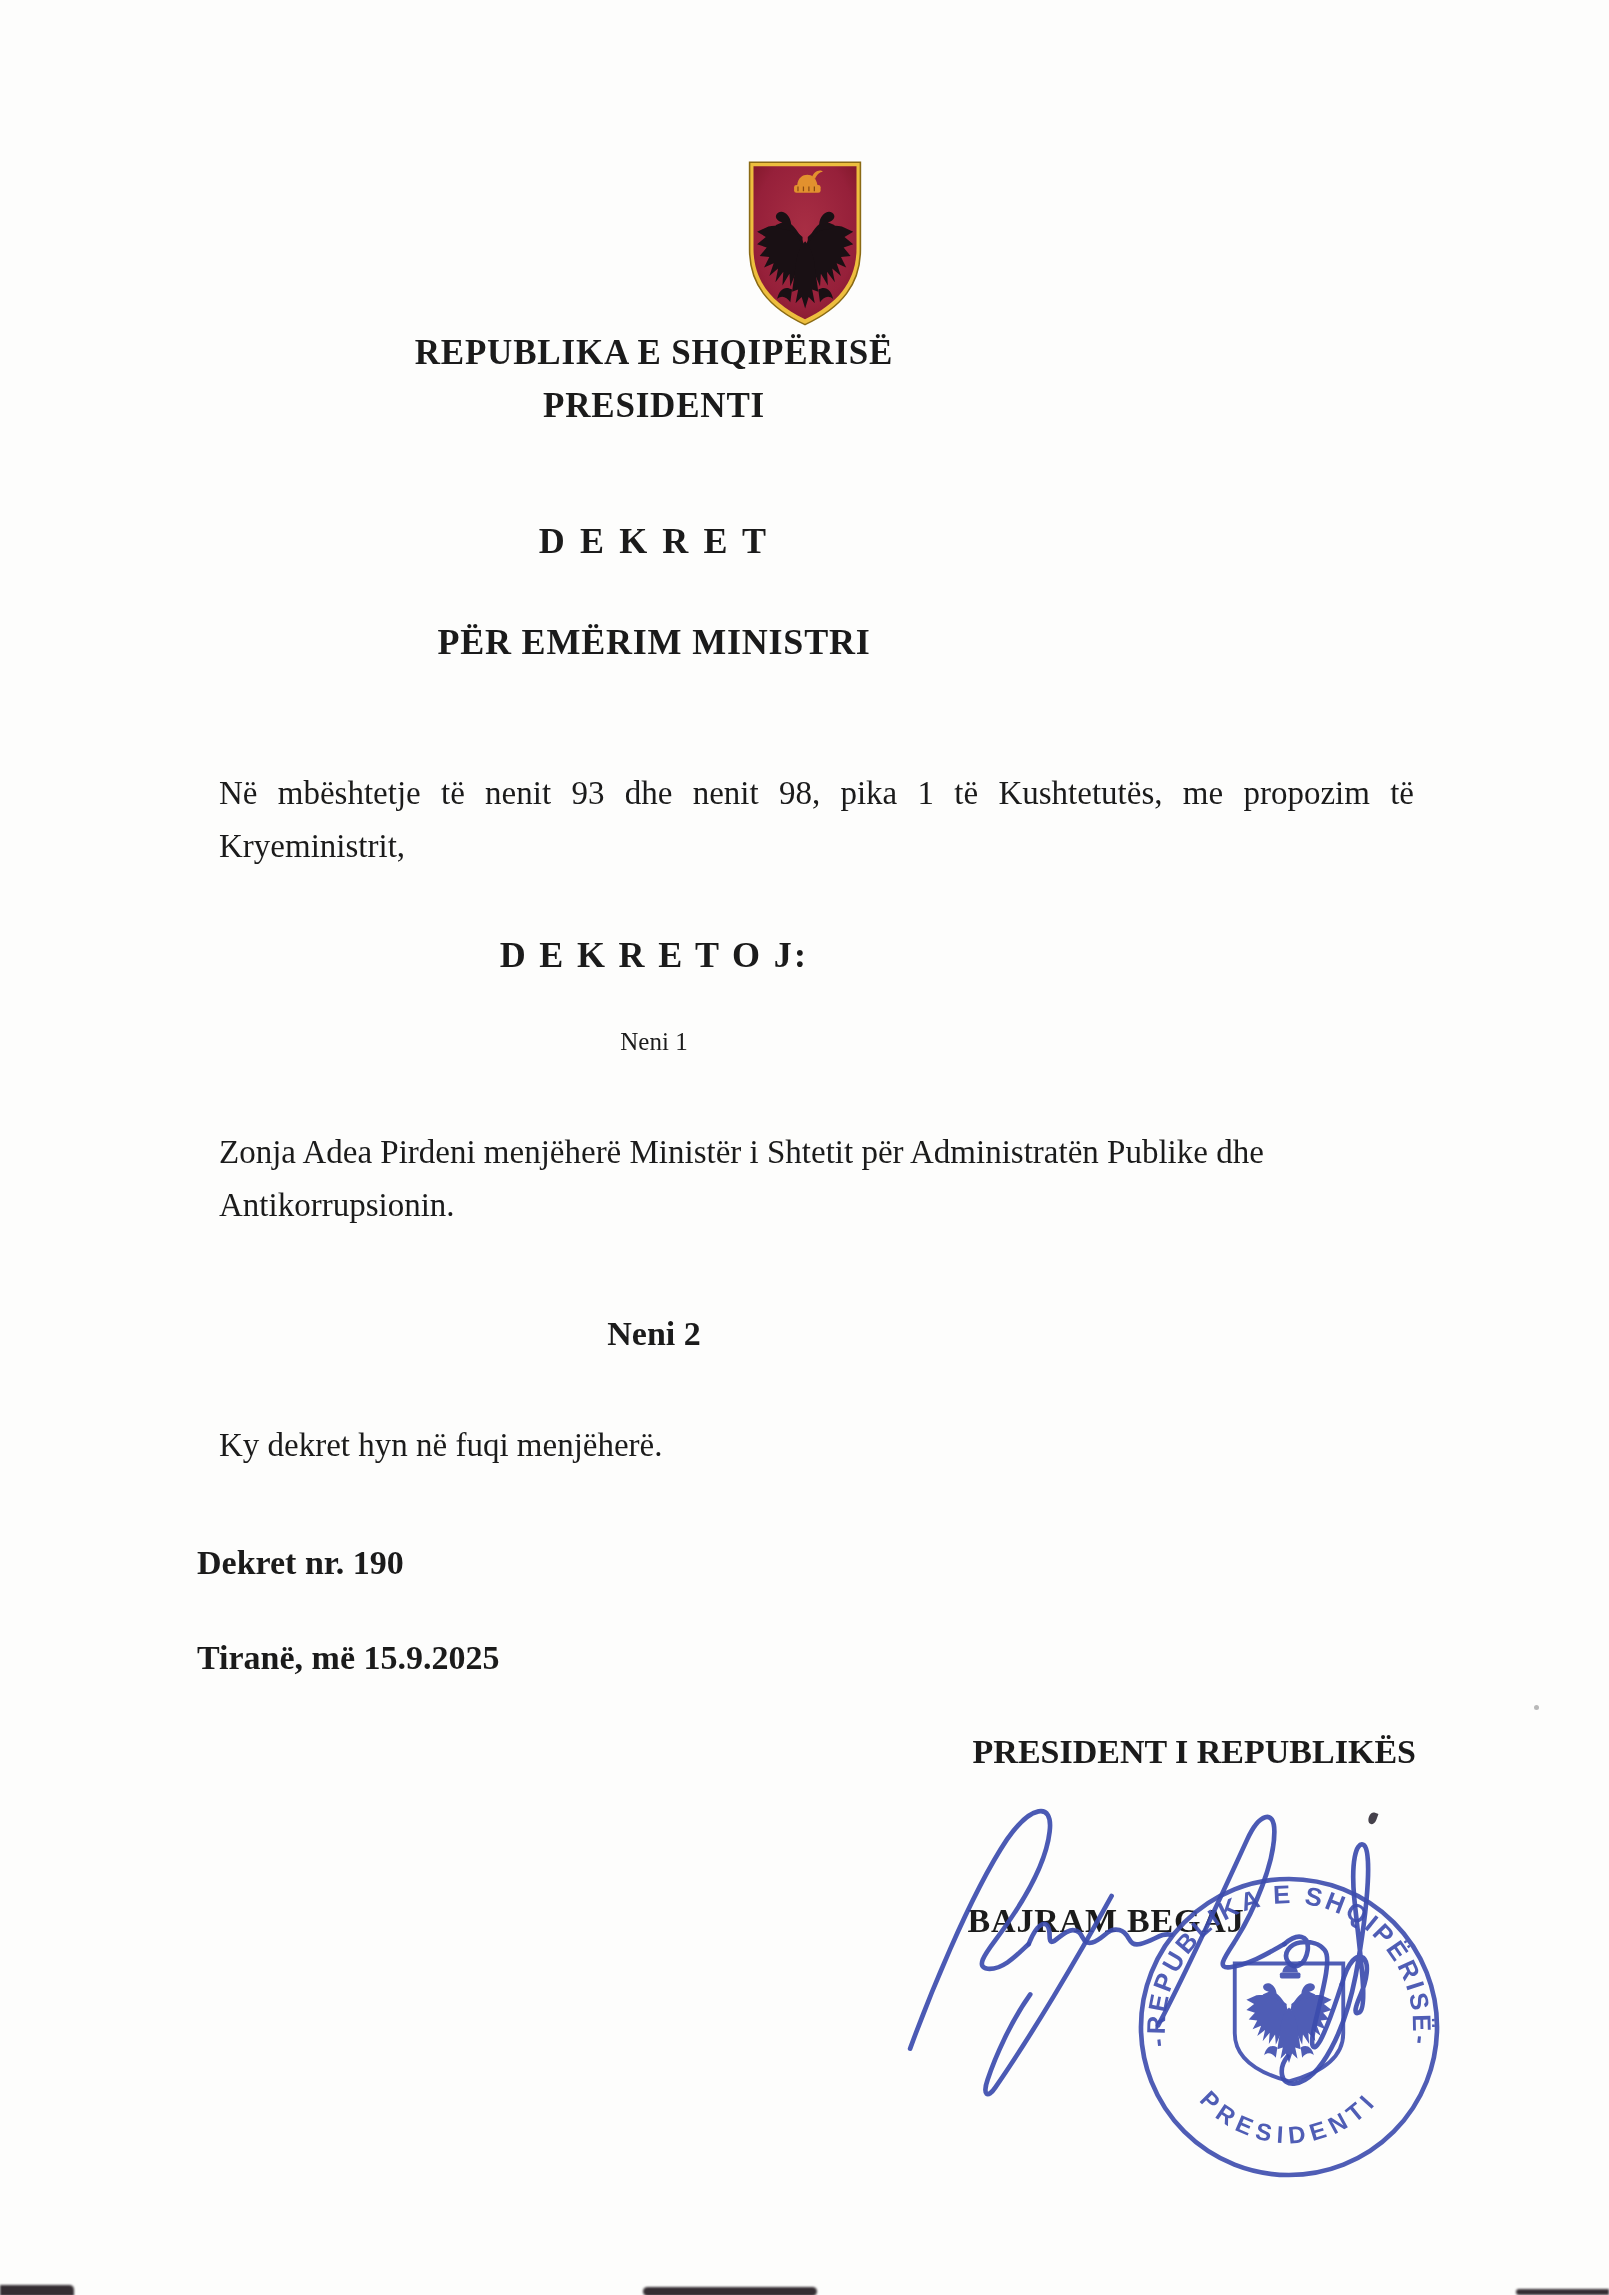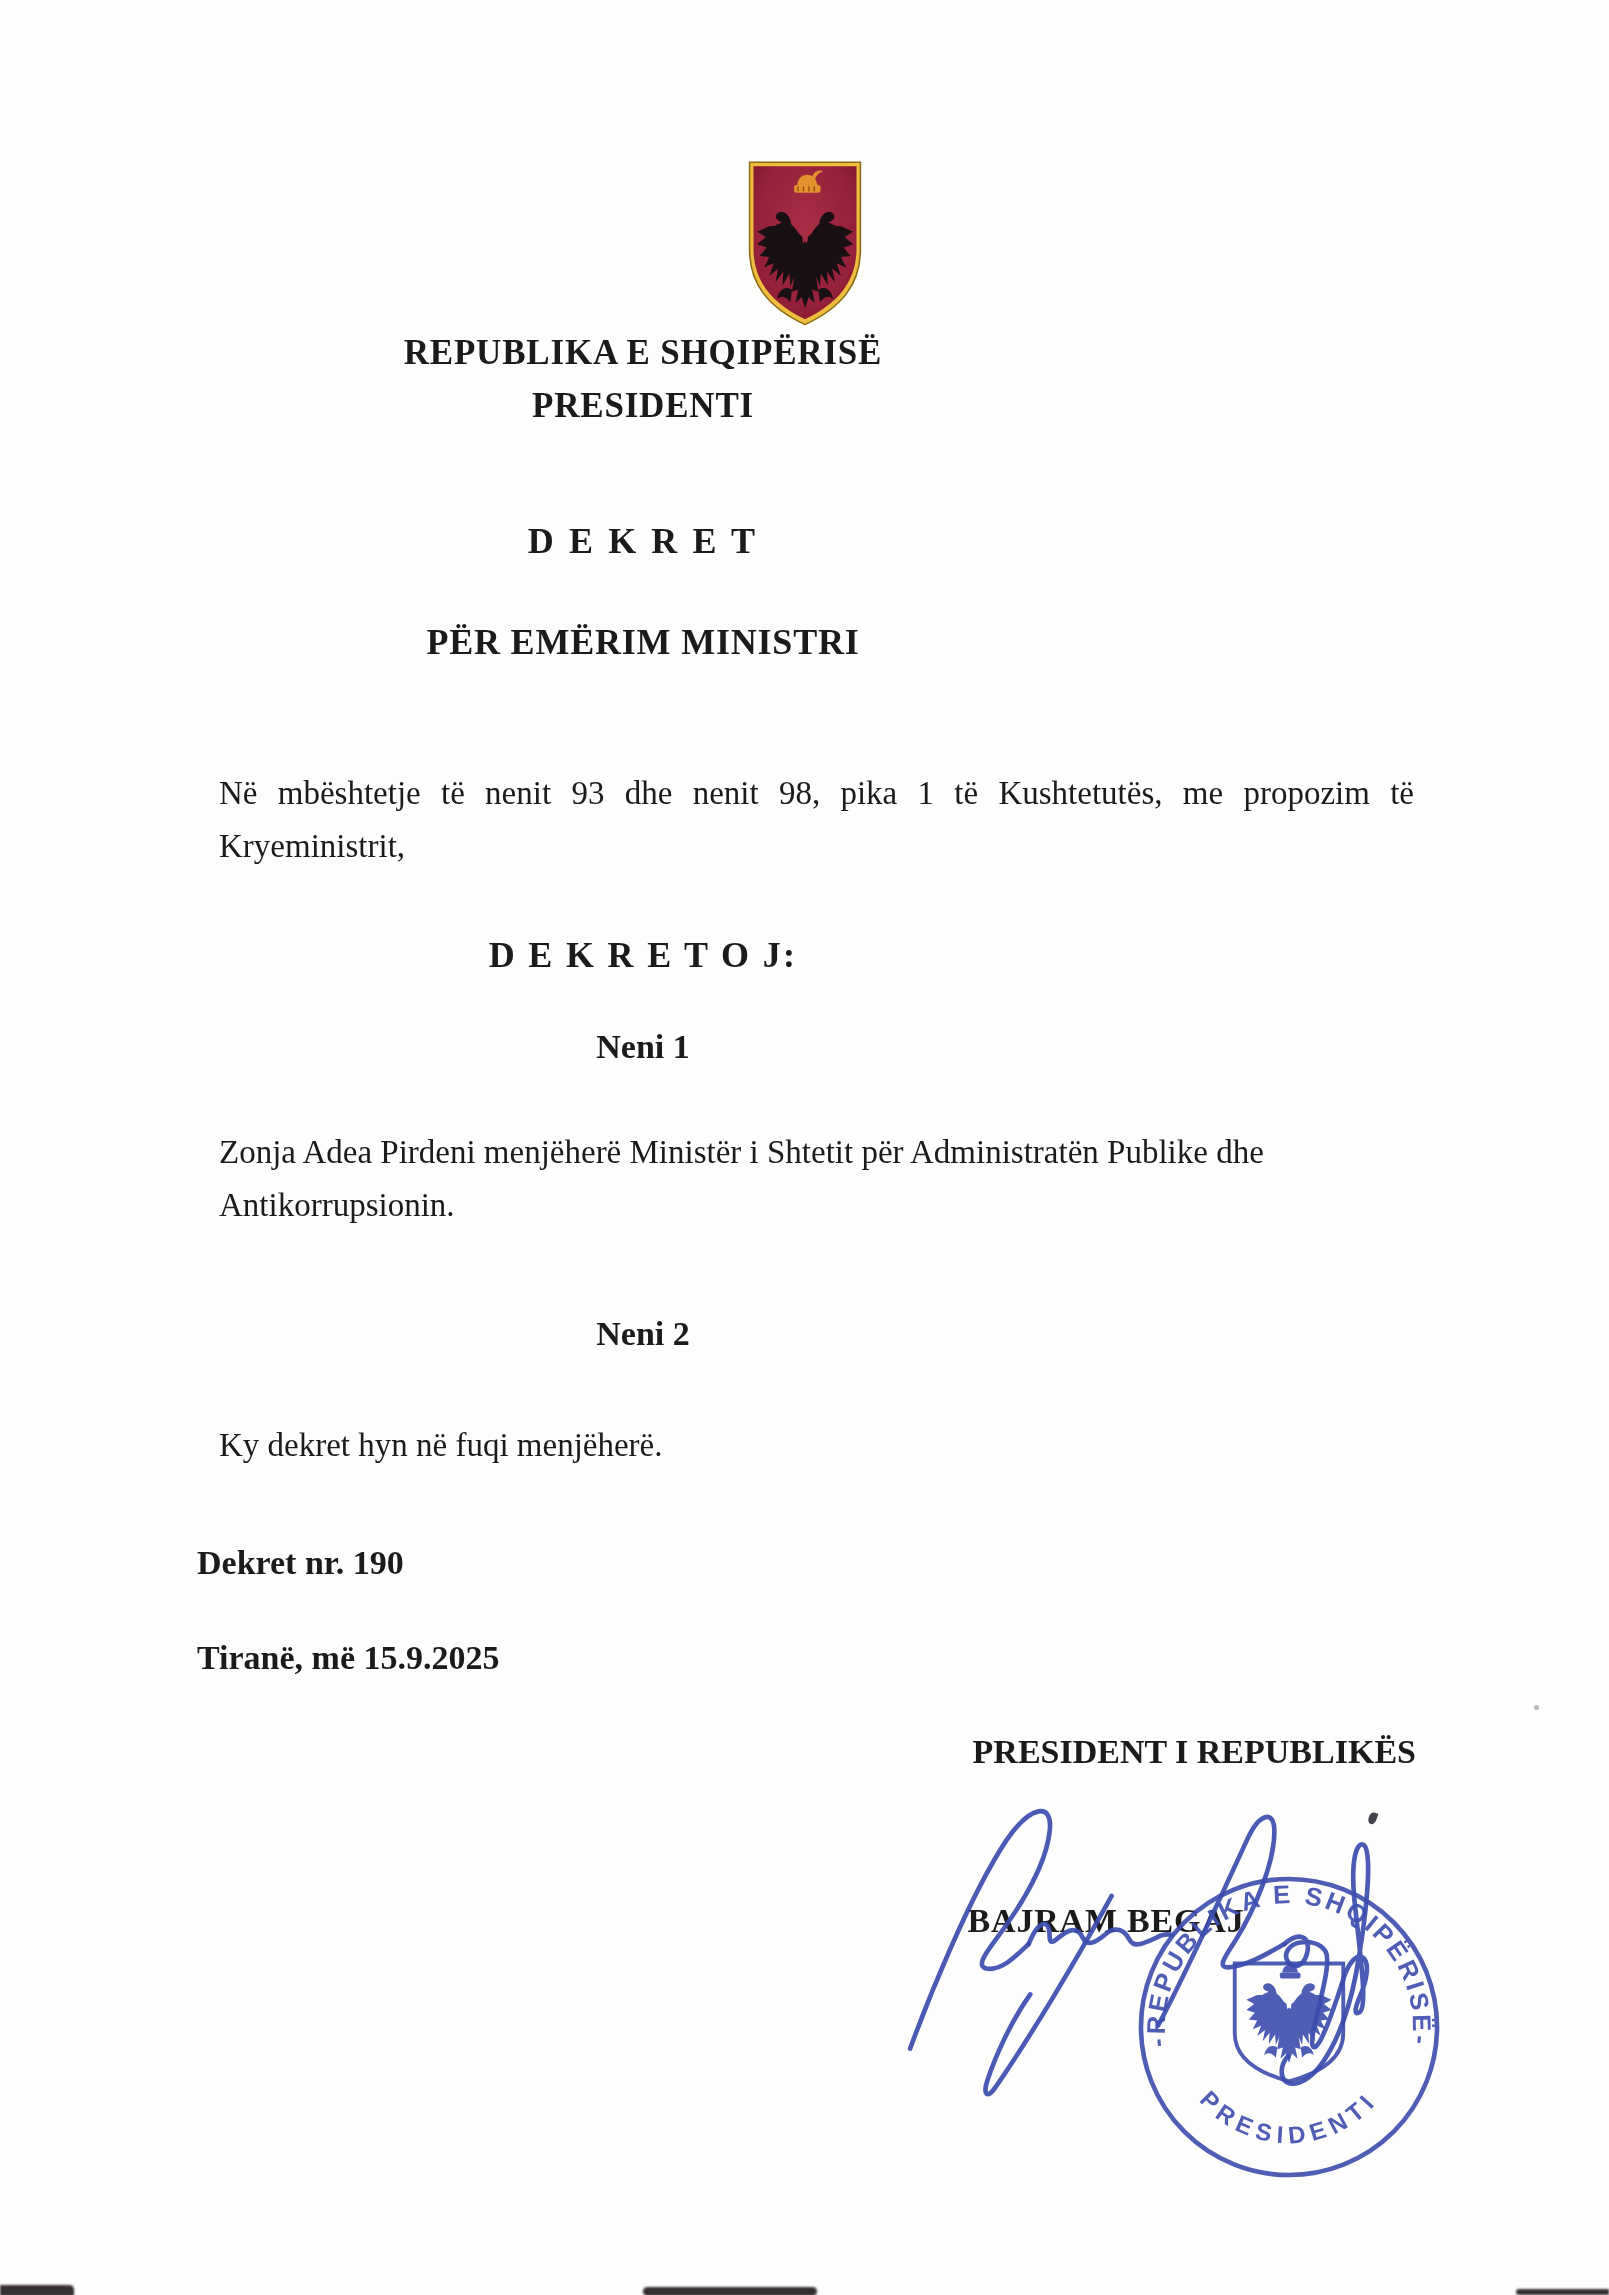"REPUBLIKA E SHQIPËRISË" .centered { left: 0 -> 11px }
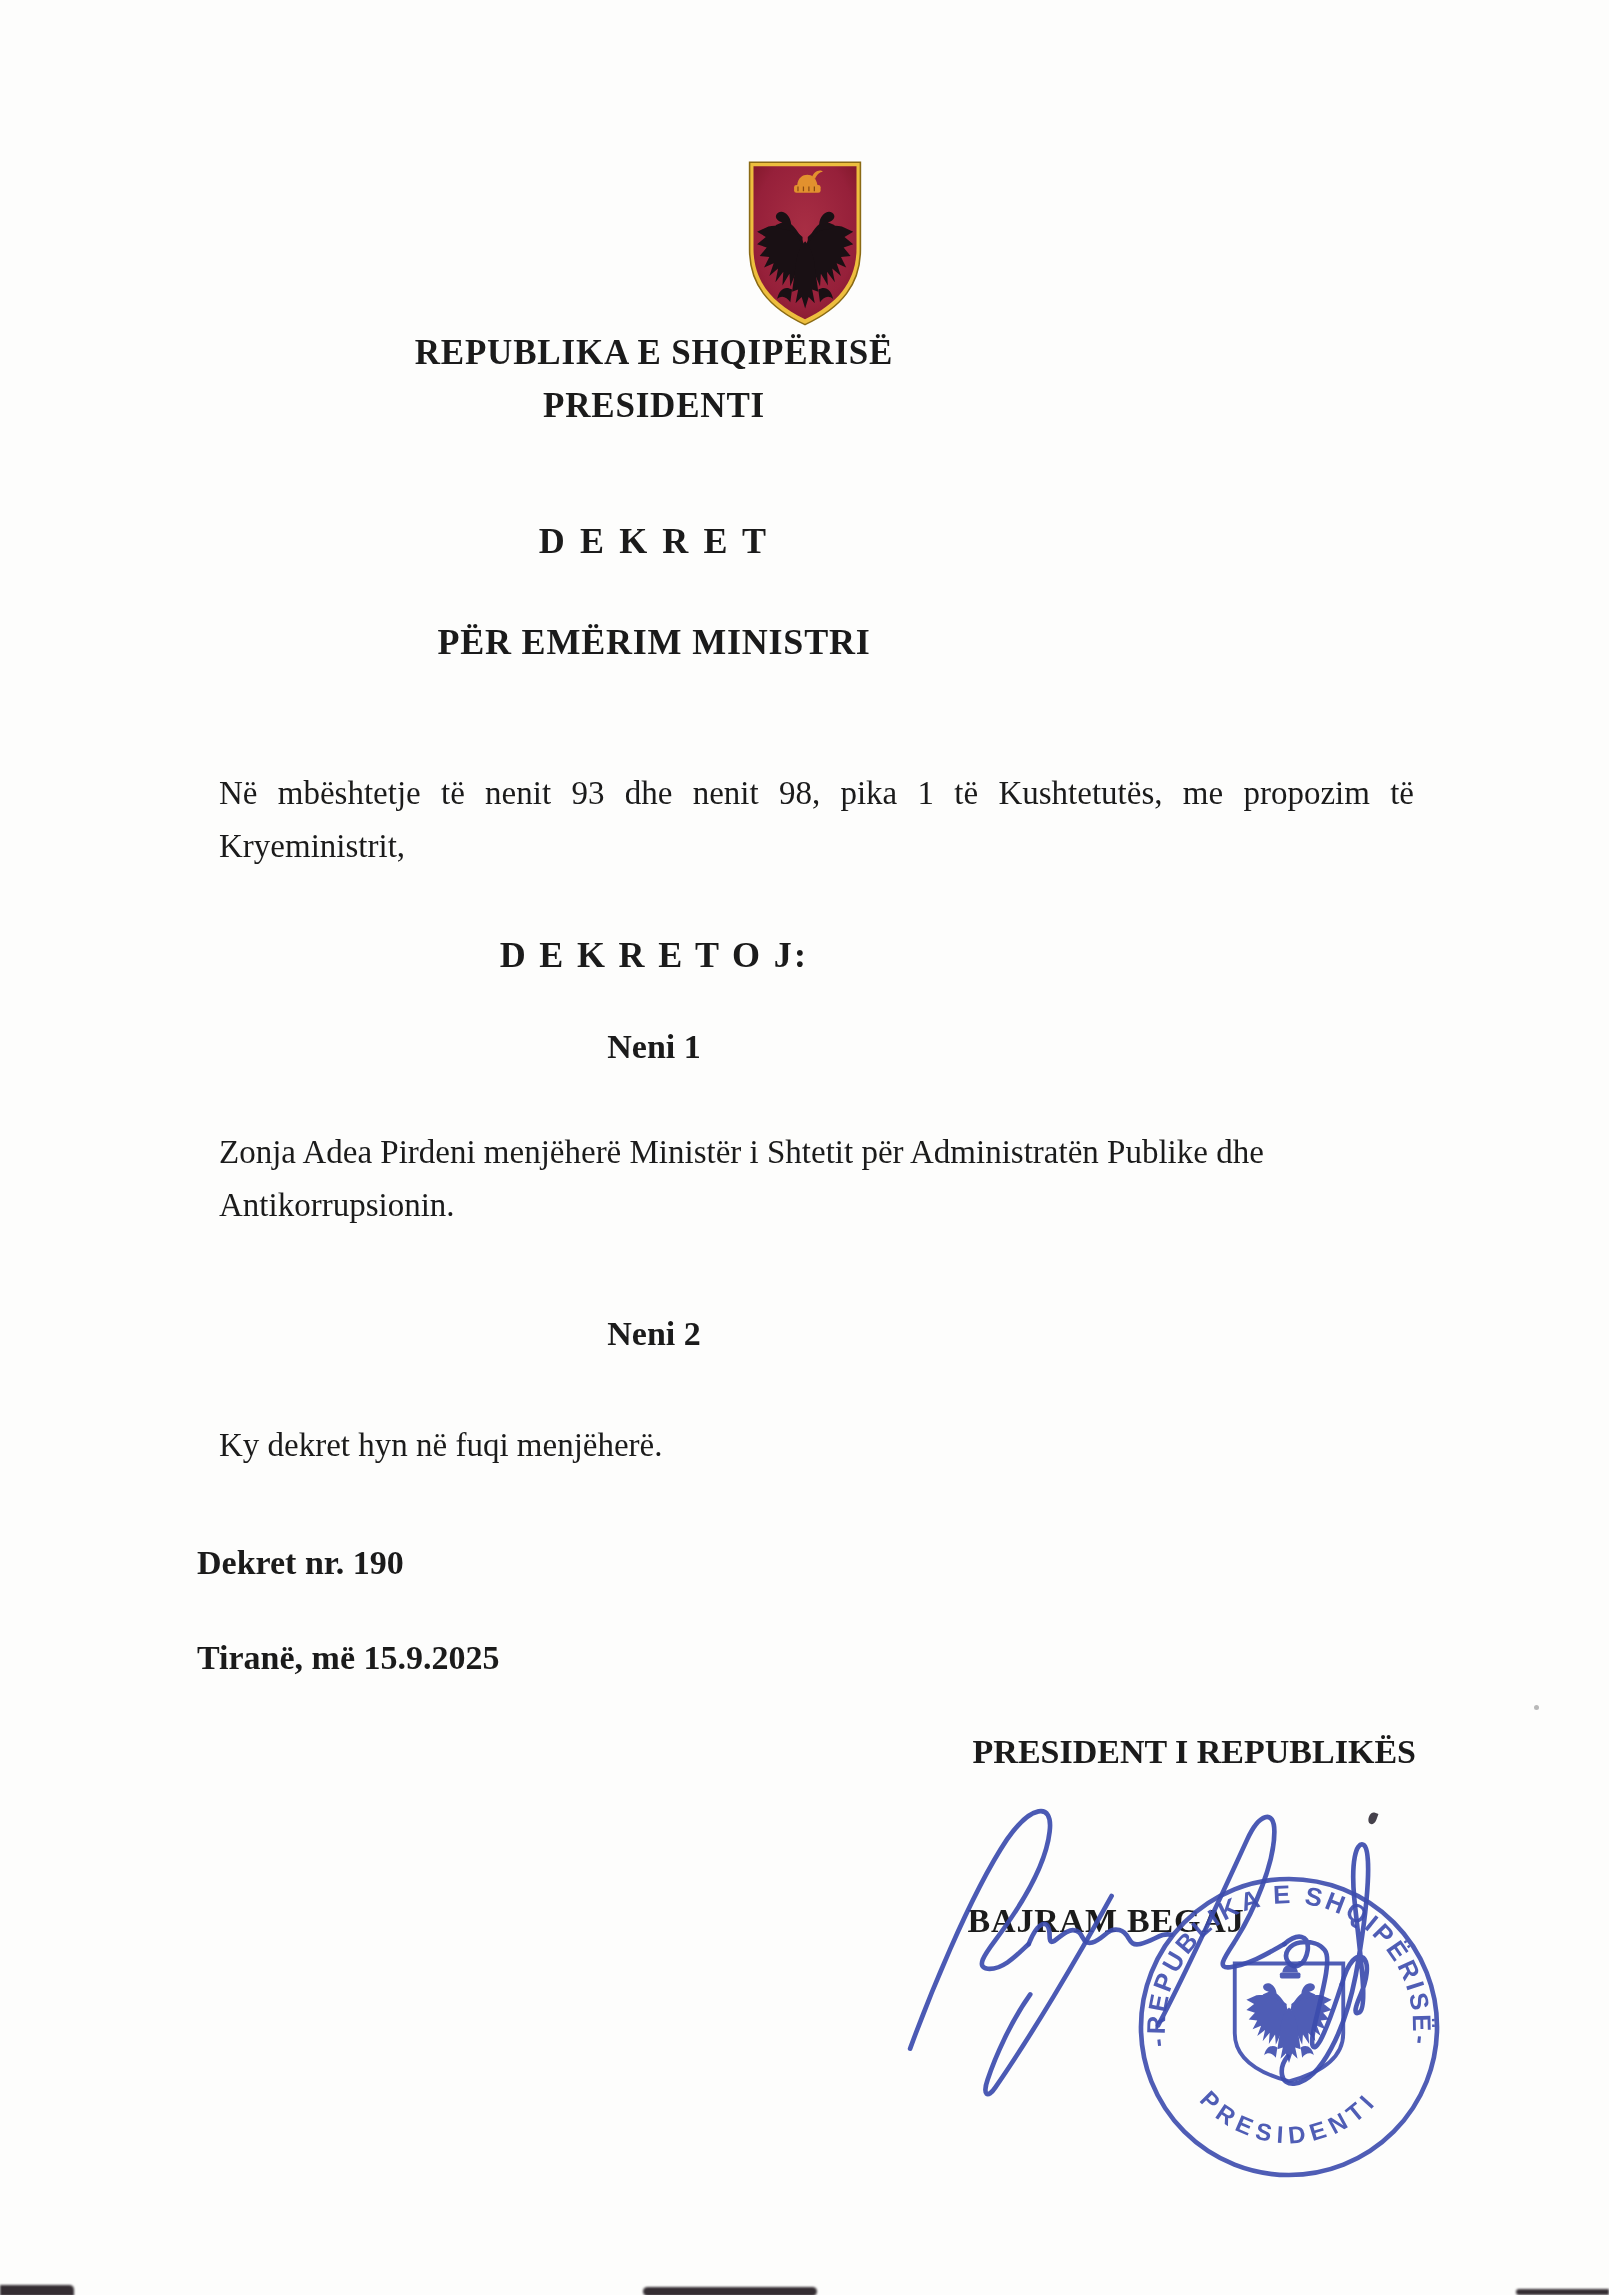"Neni 1" .neni1 { font-size: 34px -> 25px; font-weight: bold -> normal }
